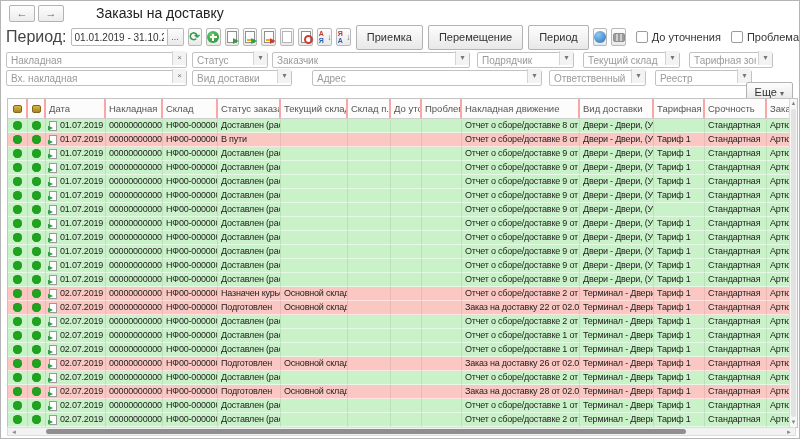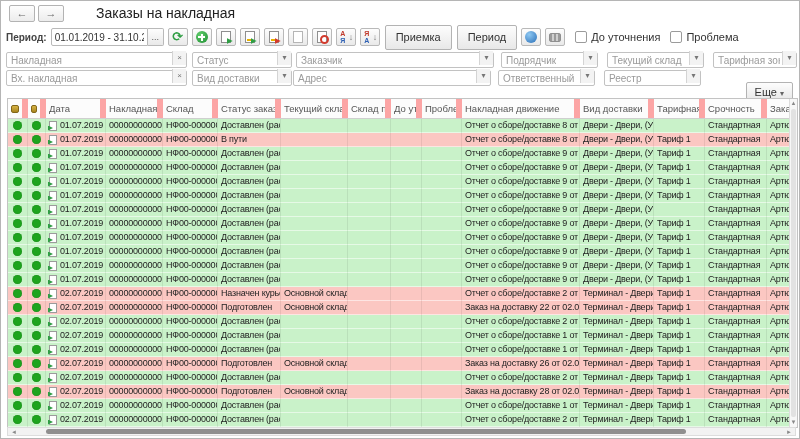"Заказы на накладная" div.page-title { text: накладная -> доставку }
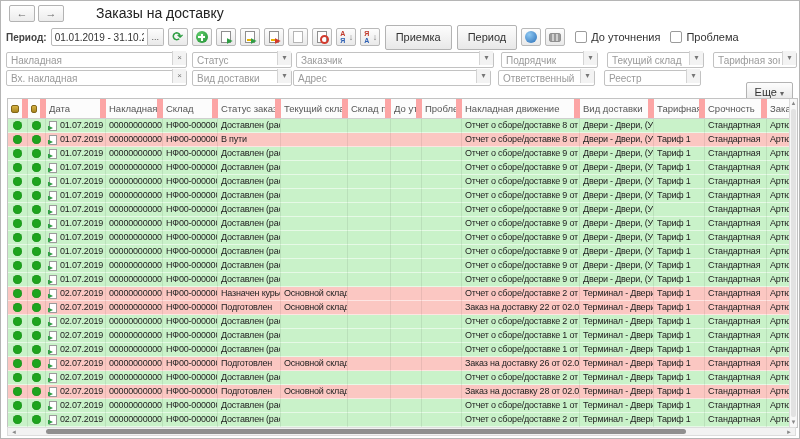"Период:" .tlabel { font-size: 10px -> 16px; font-weight: bold -> none }
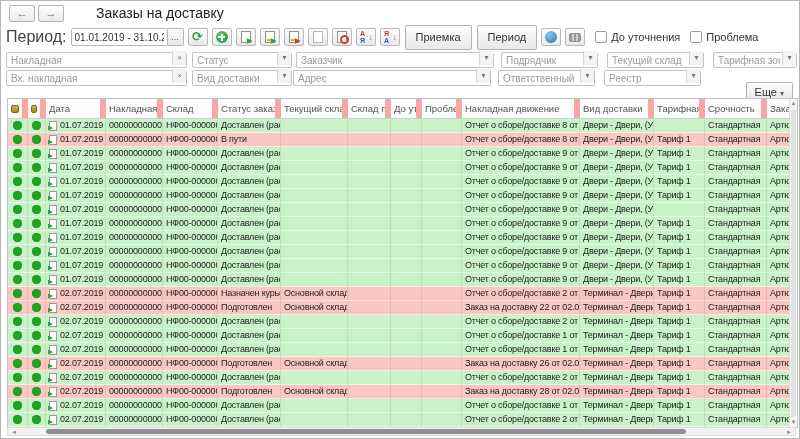"Перемещение" button.tbtn { html: none -> <button>Перемещение</button> }
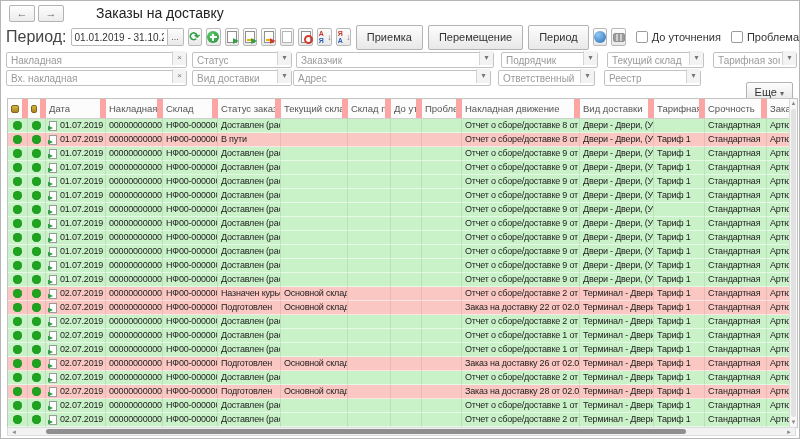"Статус" div.ffield { width: 100px -> 76px }
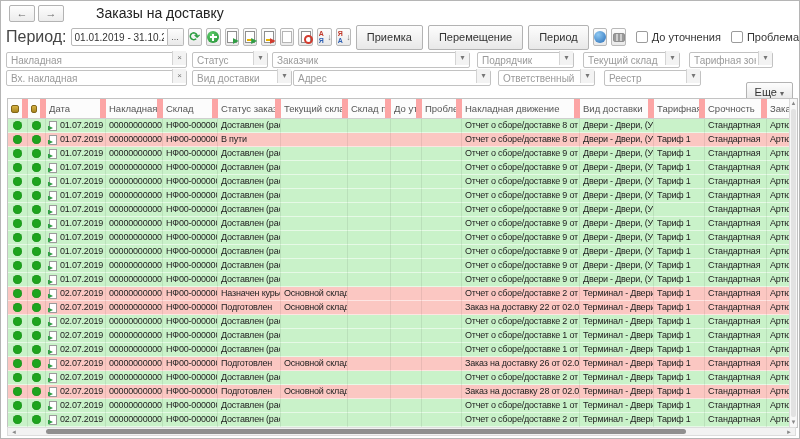"Адрес" div.ffield { margin-left: 1px -> 20px; width: 198px -> 230px }
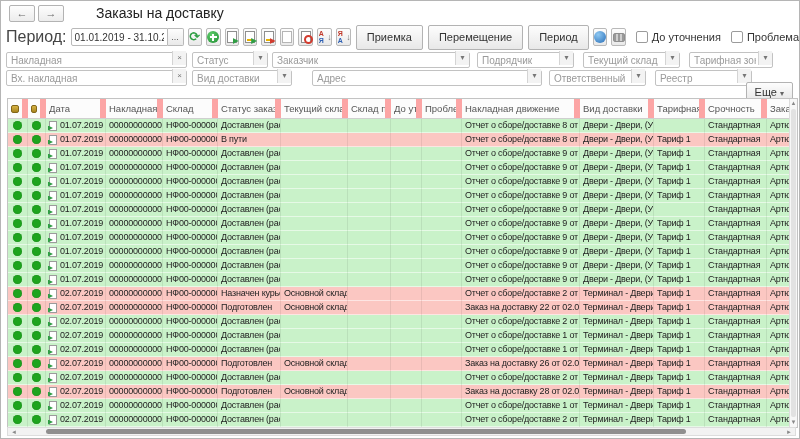"Дата" .th { border-right: 6px solid #fca5a5 -> 2px solid #fca5a5 }
